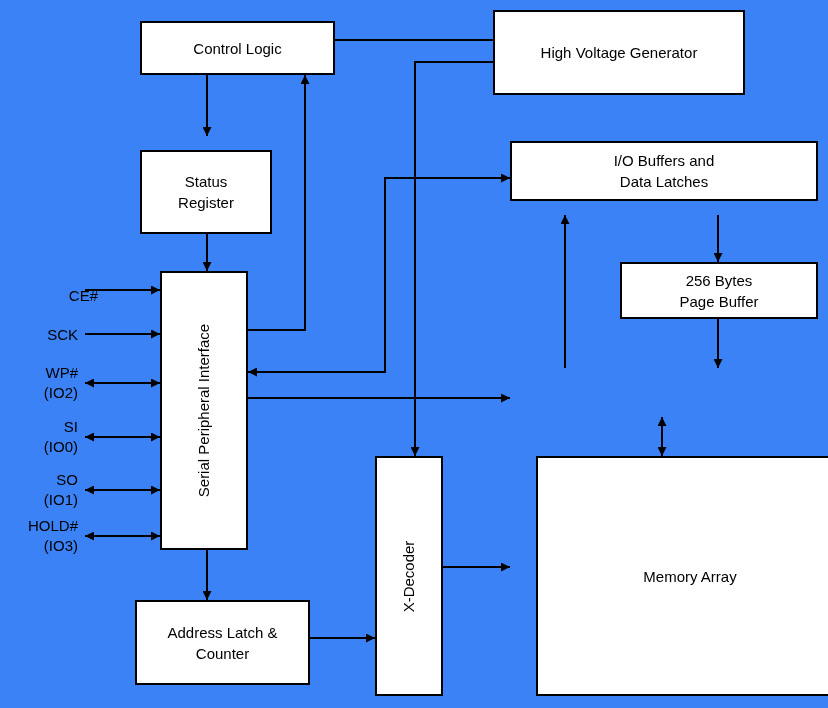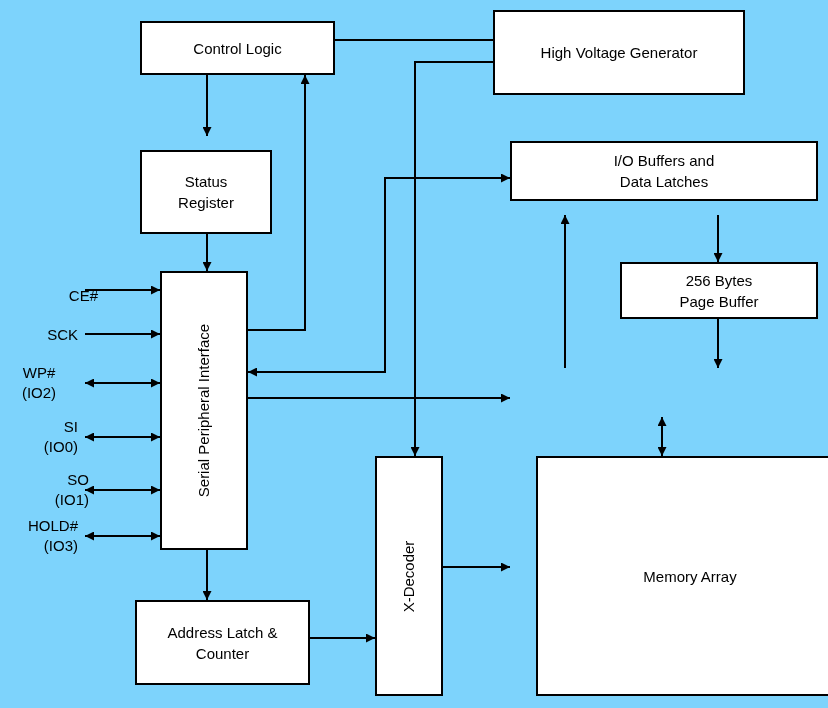"Control Logic" .canvas { background: #7dd3fc -> #3b82f6 }
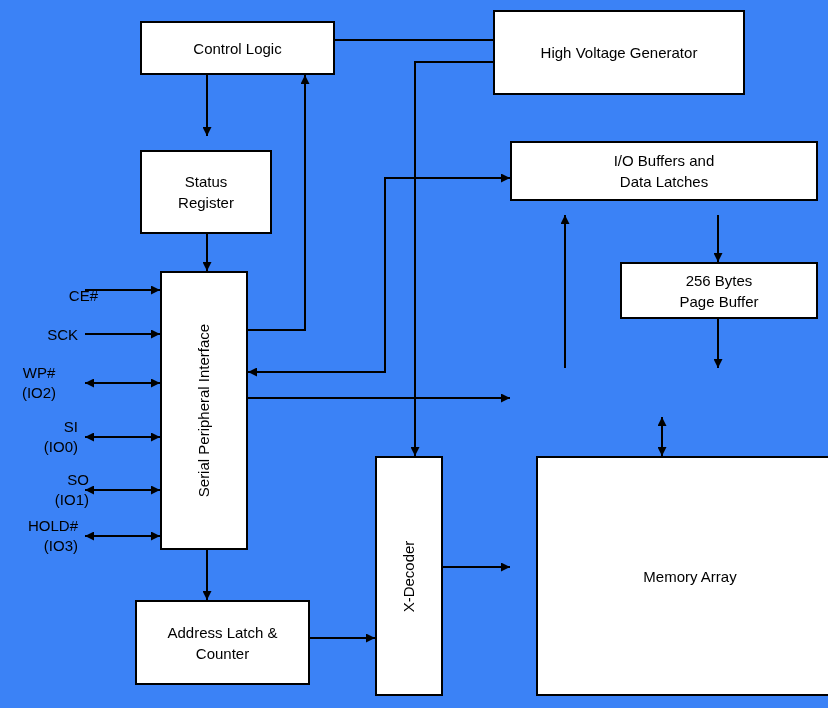"WP#" div.pin { text-align: center -> none }
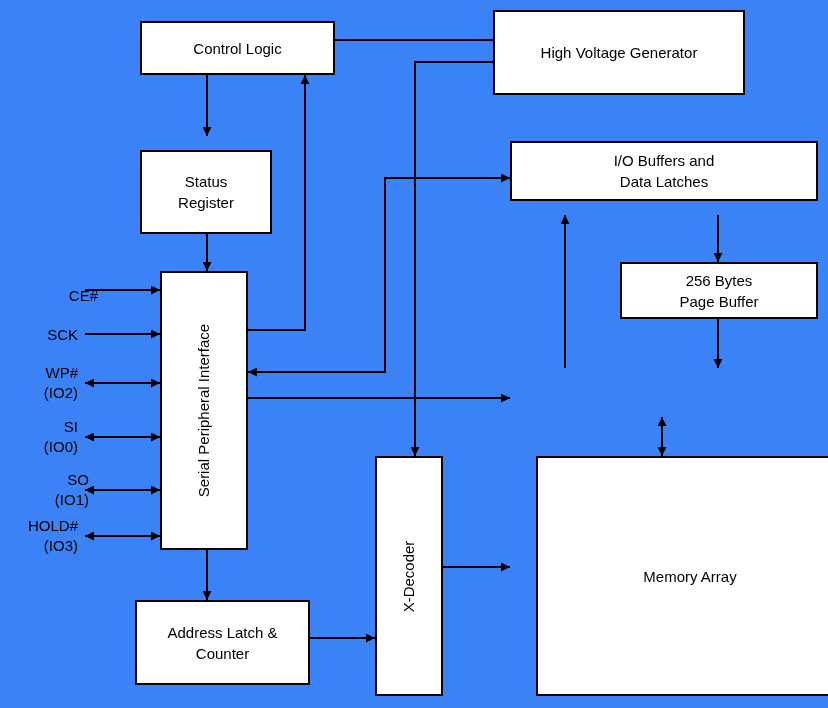"SO" div.pin { margin-left: 11px -> none }
